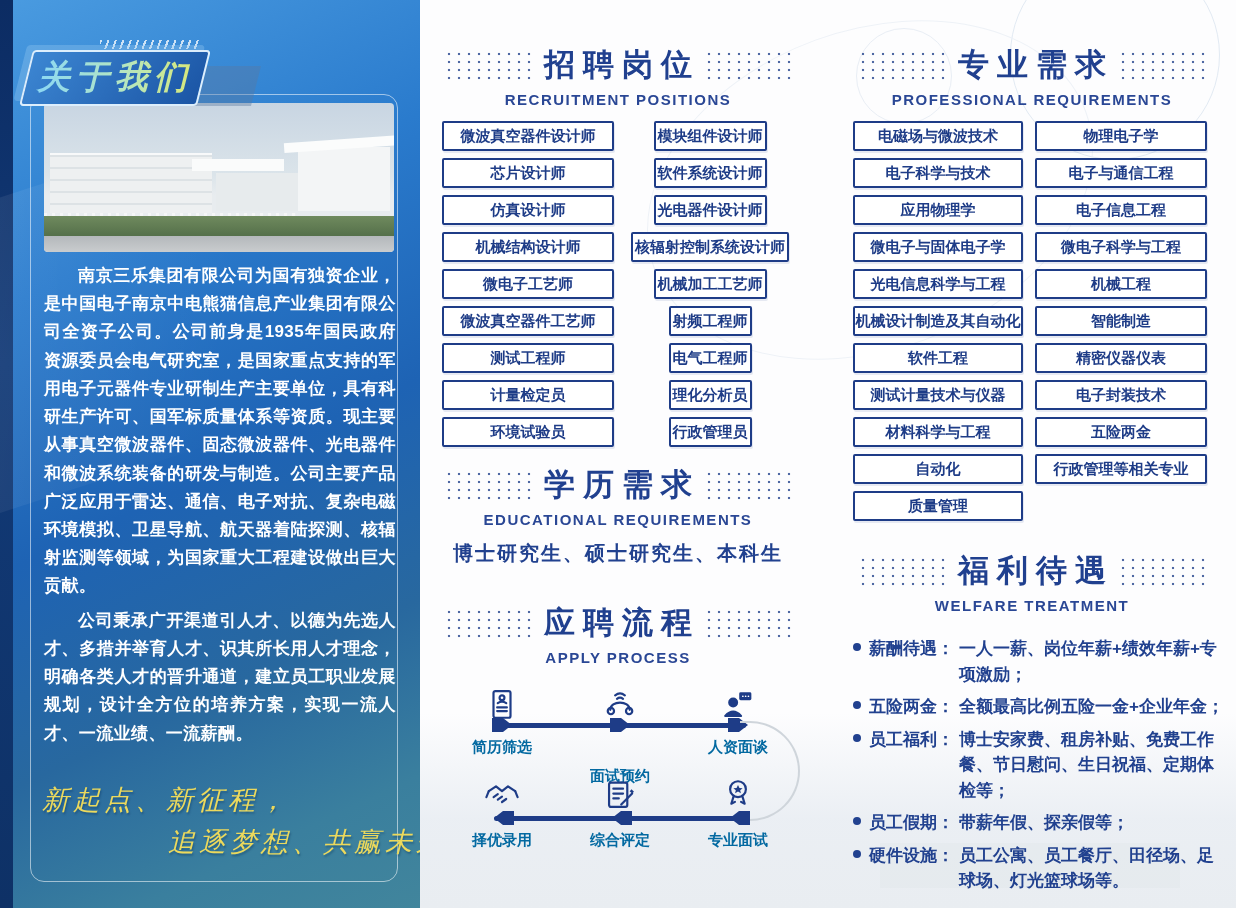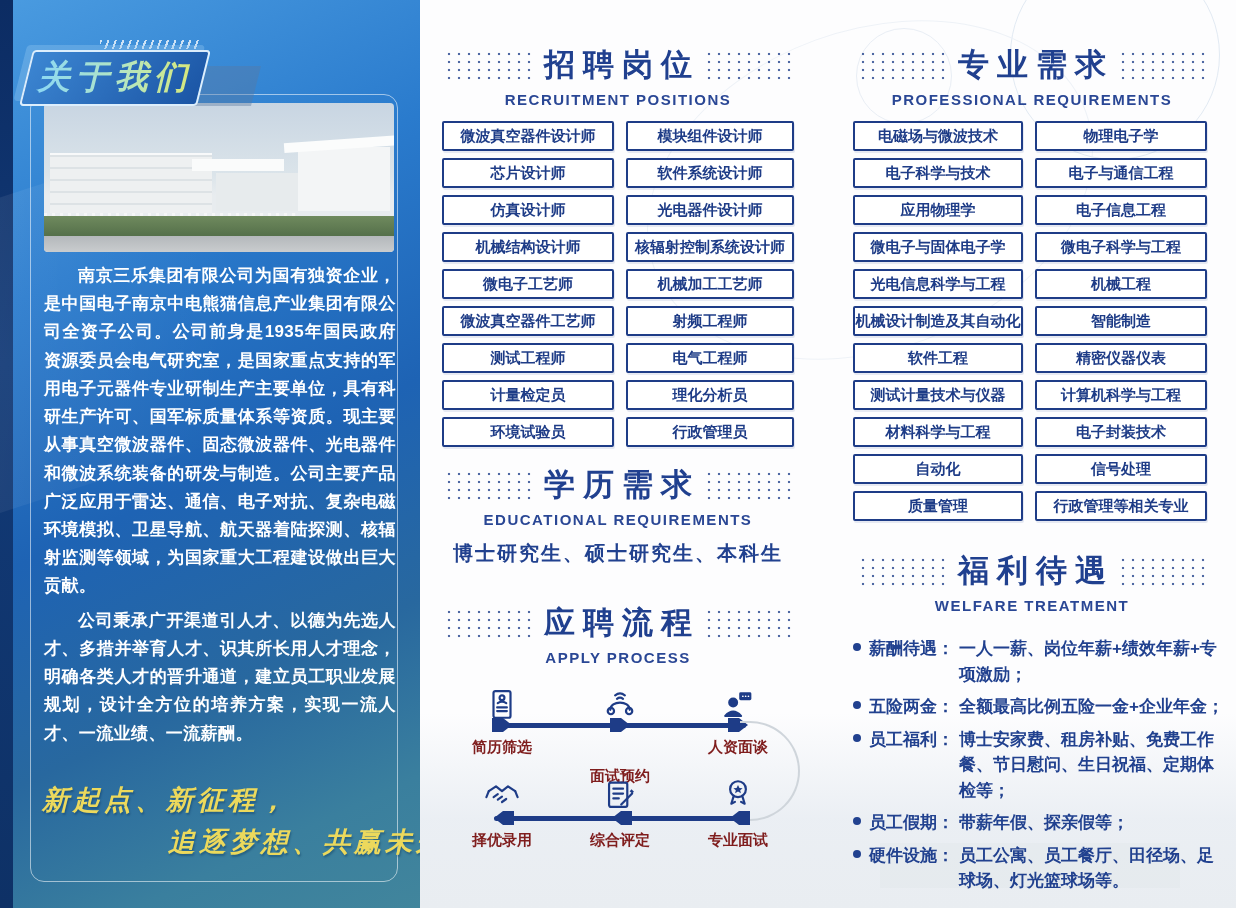"模块组件设计师" #rec-right { align-items: none -> center }
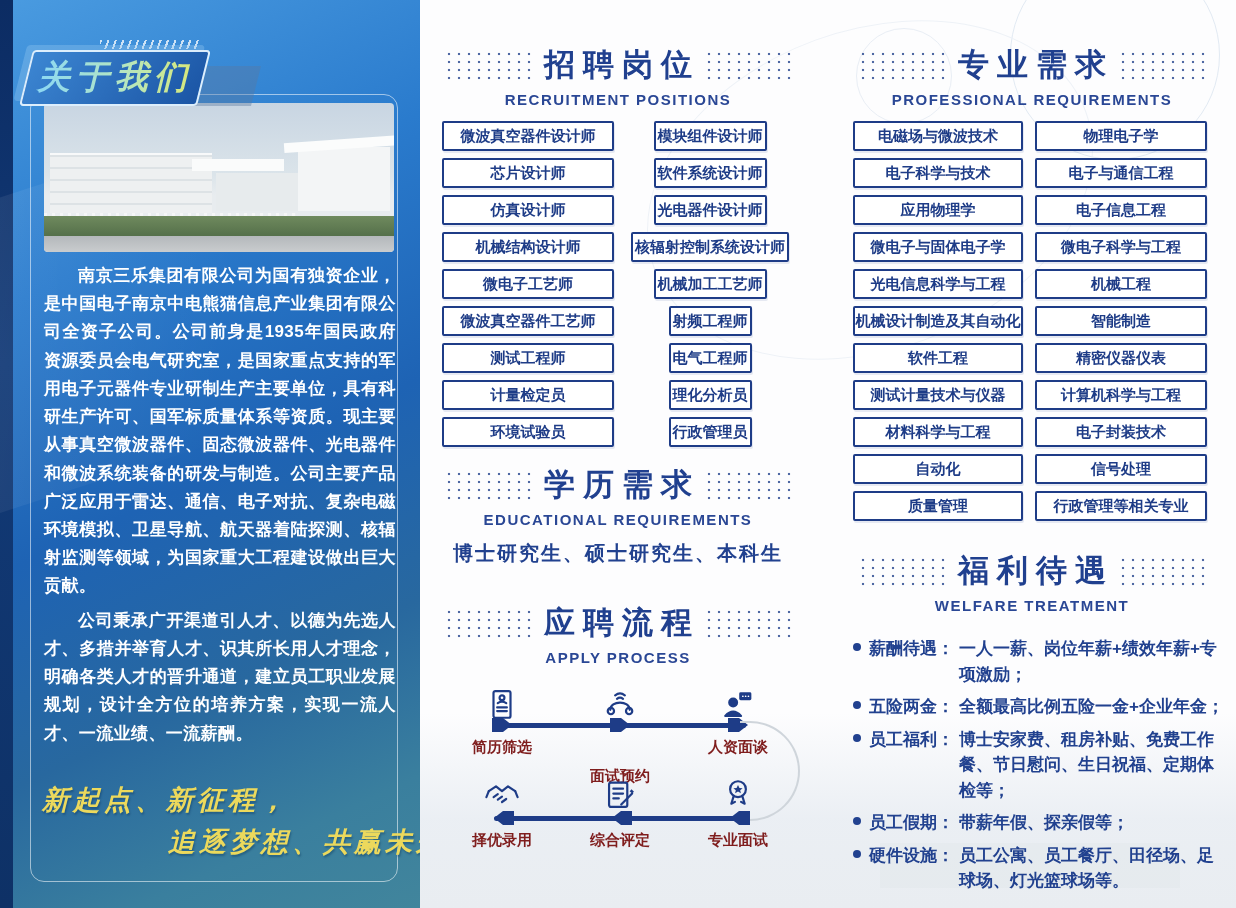"计算机科学与工程" div.chip { html: <div>计算机科学与工程</div> -> none }
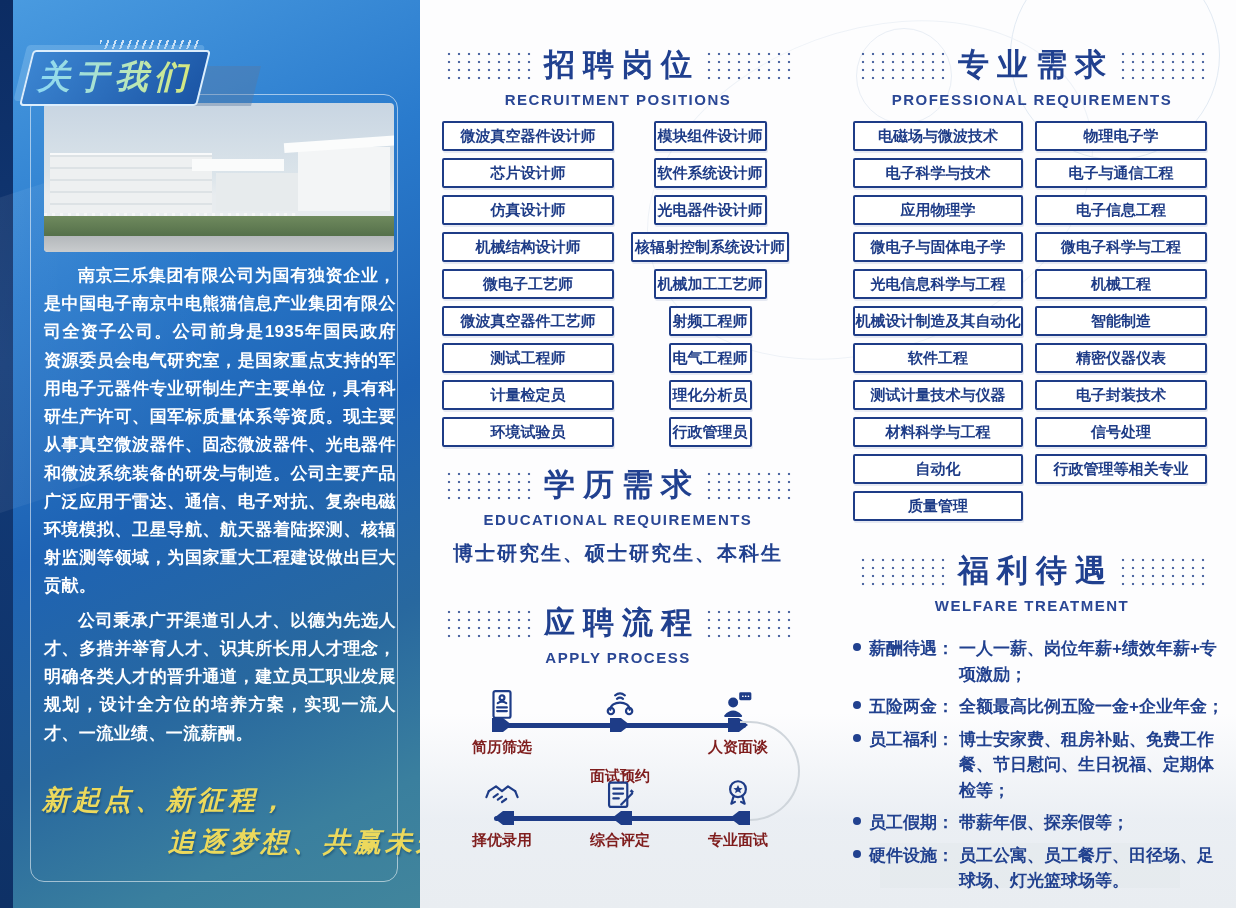"信号处理" div.chip { text: 信号处理 -> 五险两金 }
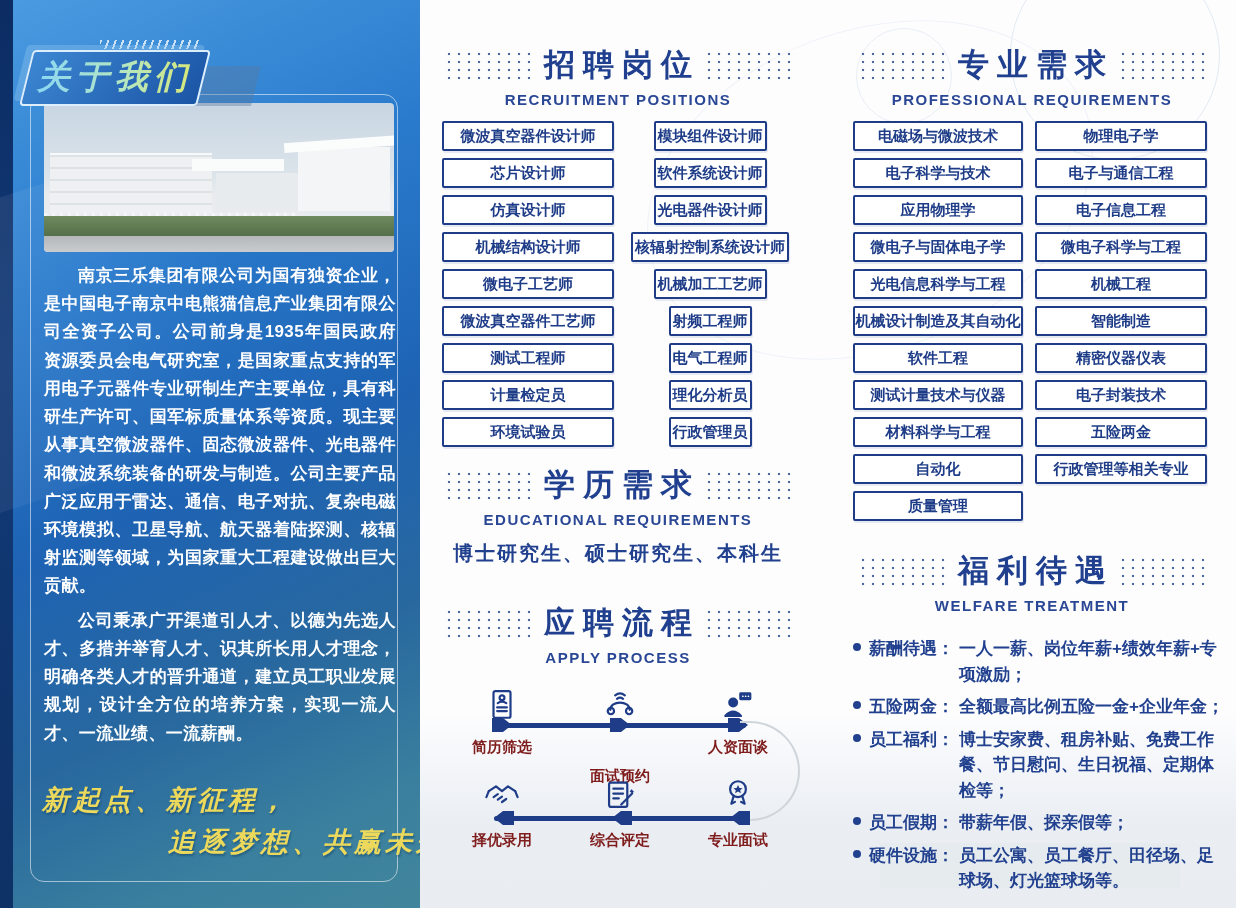"简历筛选" .f-label { color: #7f1d1d -> #0369a1 }
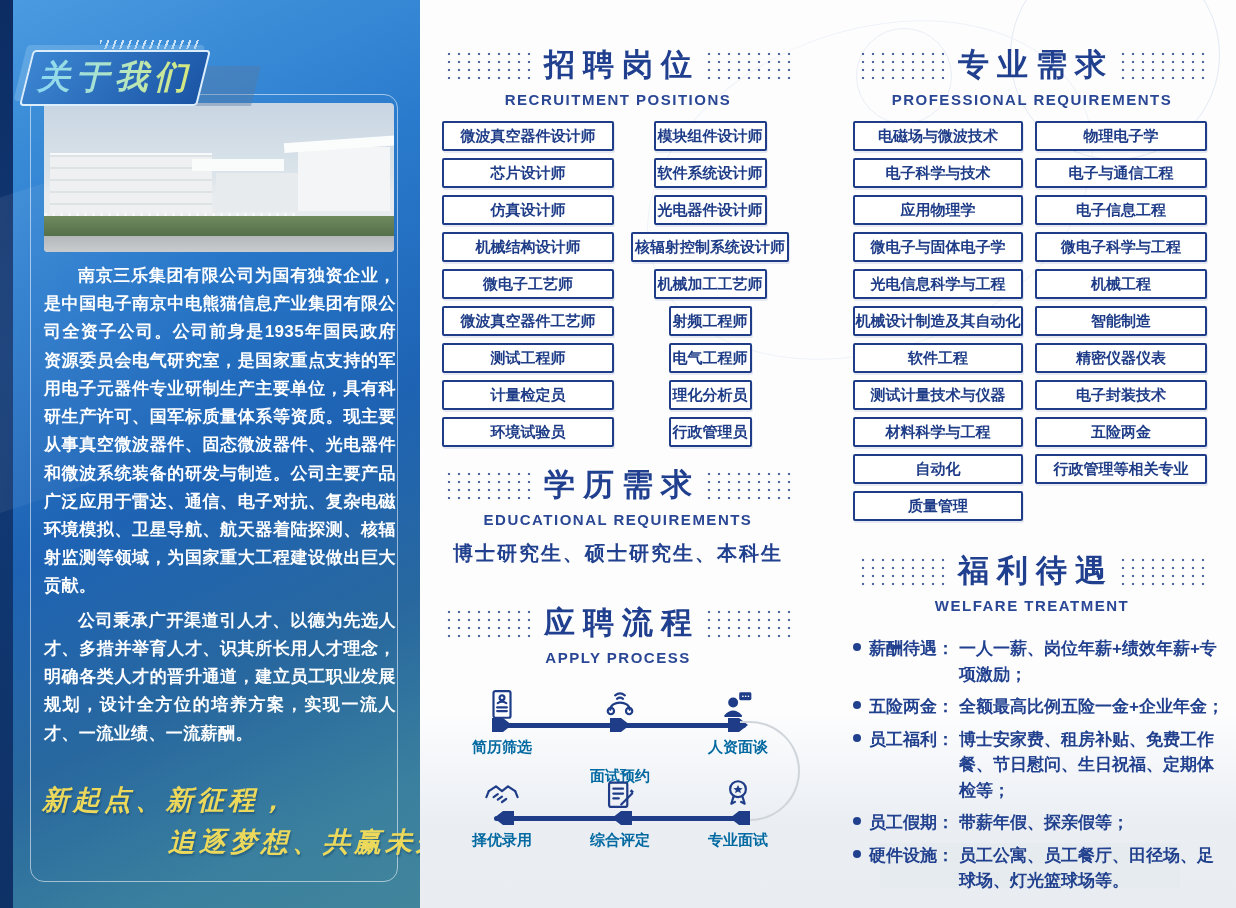"新起点、新征程，" .slogan { font-weight: 700 -> 400 }
